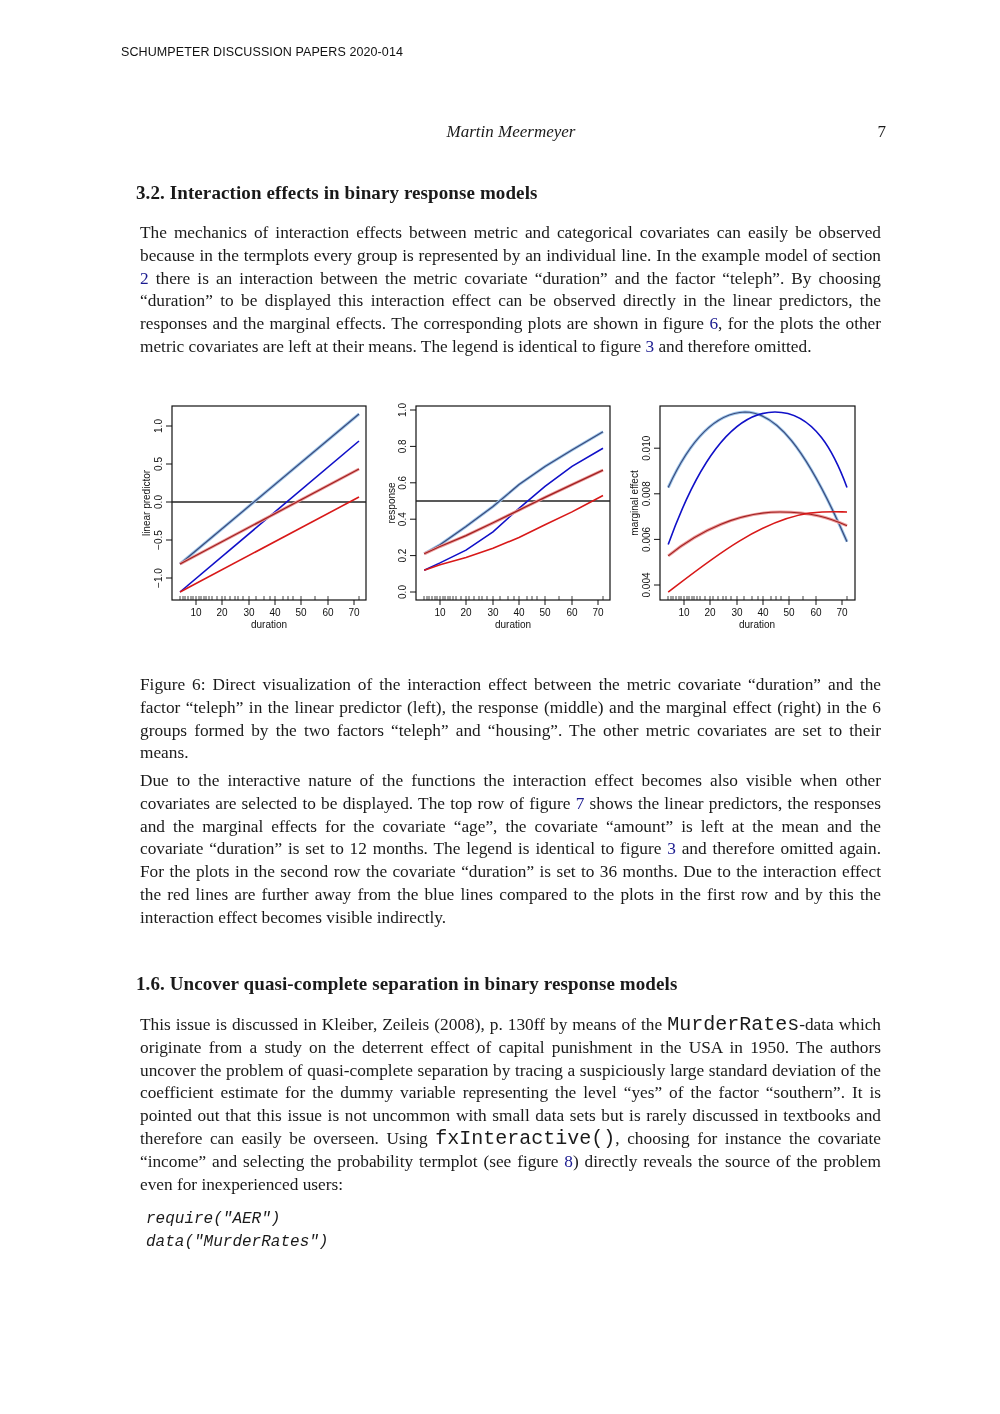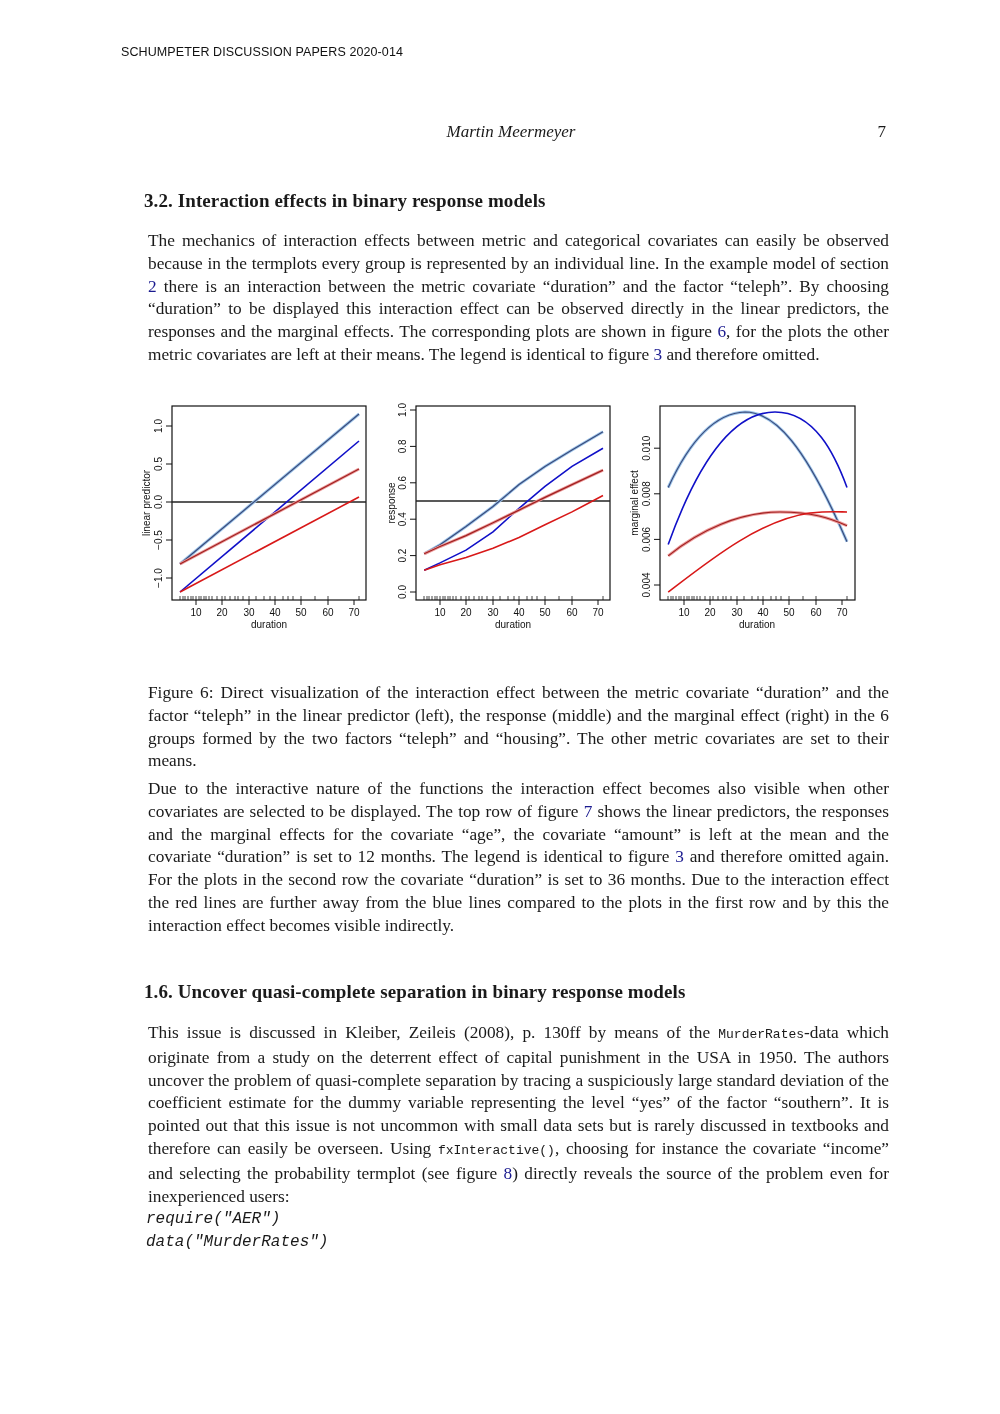"3.2. Interaction effects in binary" h2 { margin: 8px -> 0 }
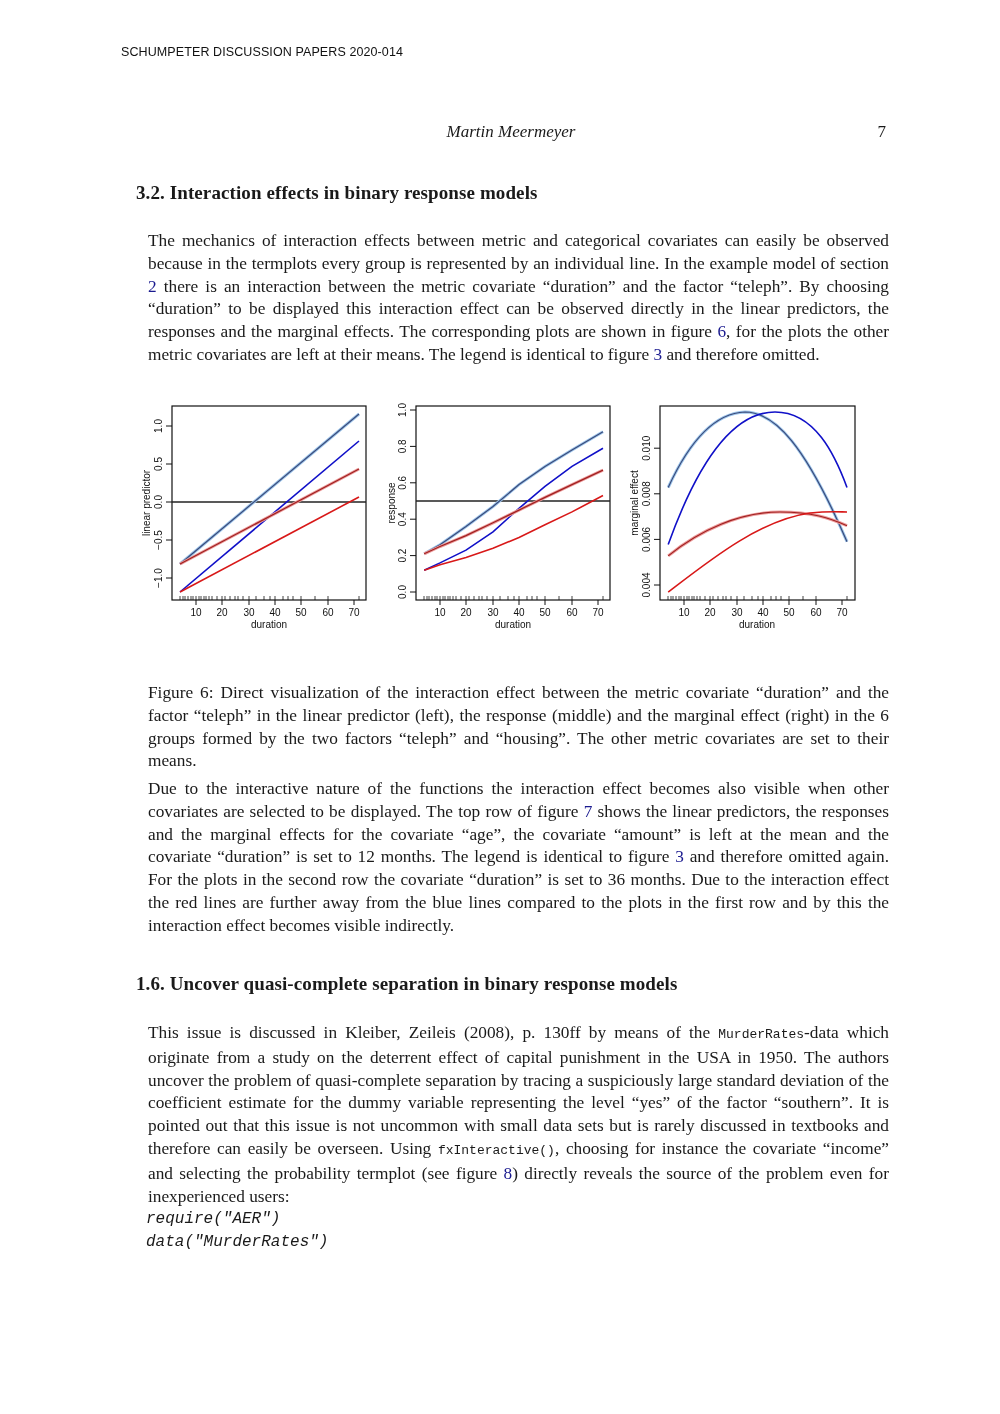"The mechanics of interaction effects" p.body { margin: 12px -> 4px }
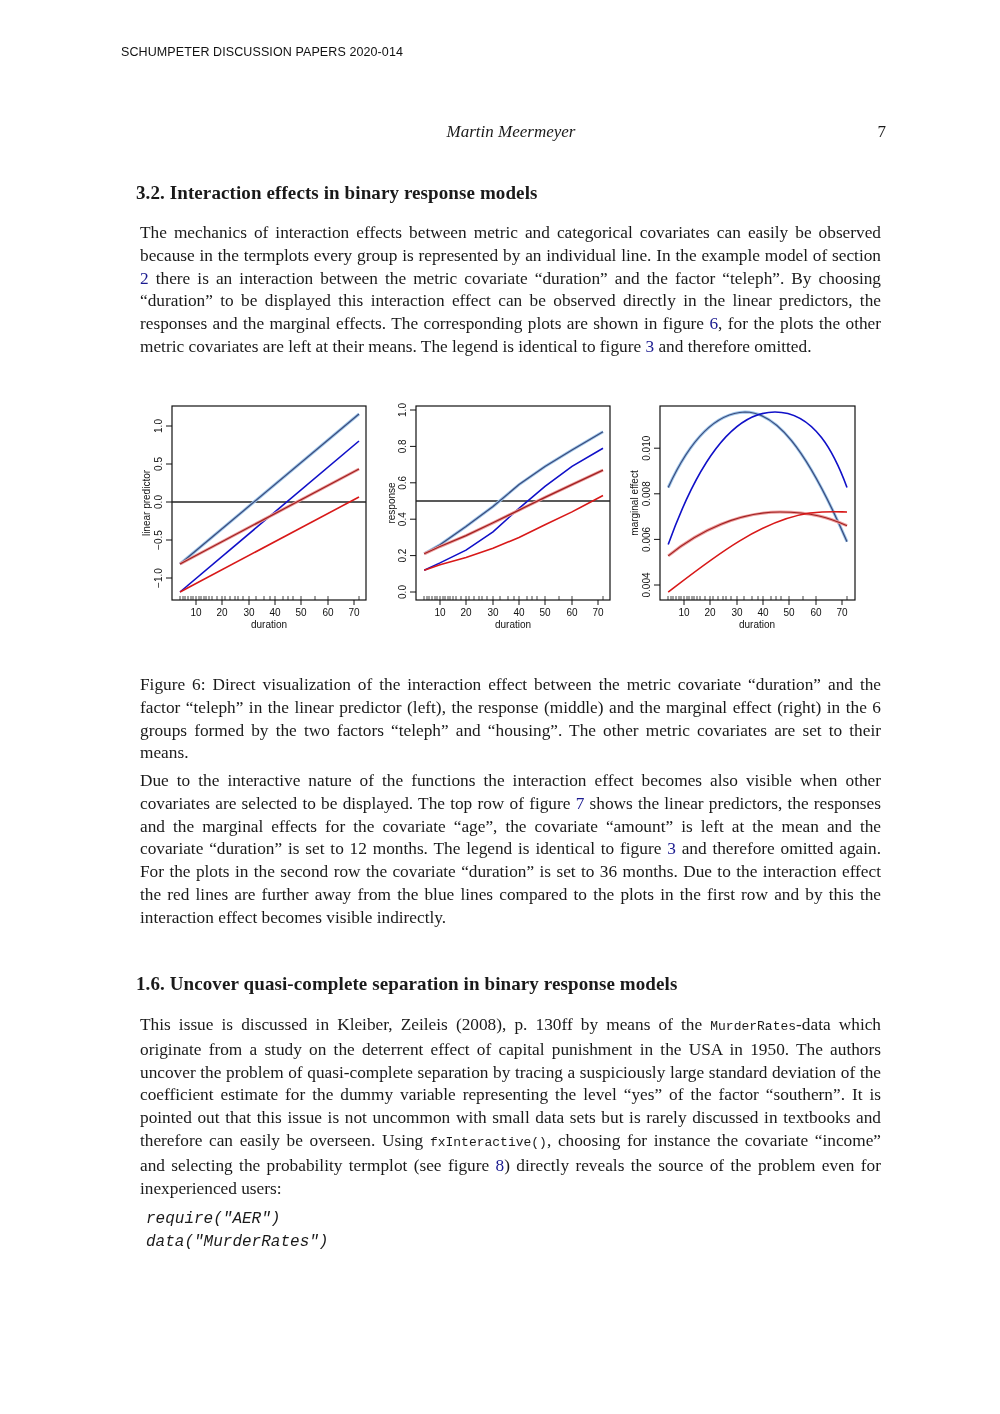"MurderRates" .tt { font-size: 13px -> 20px }
